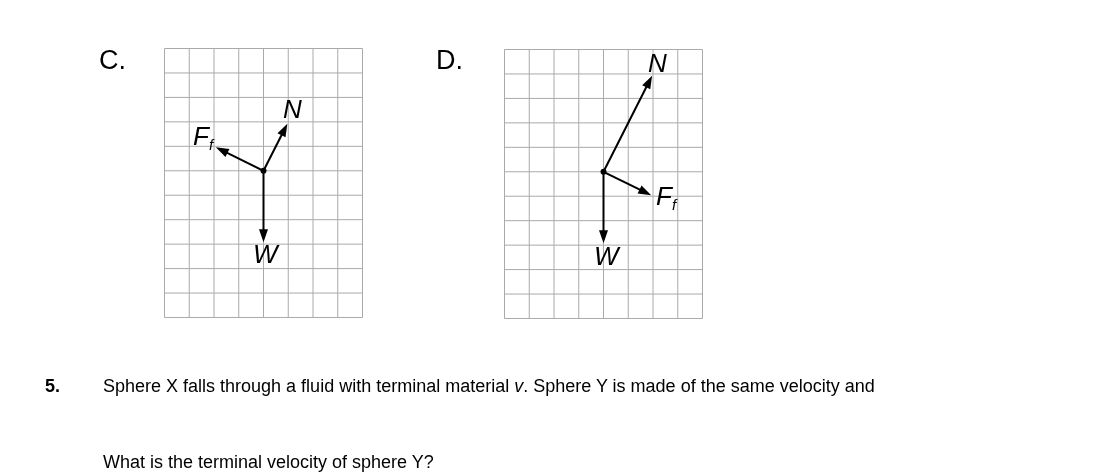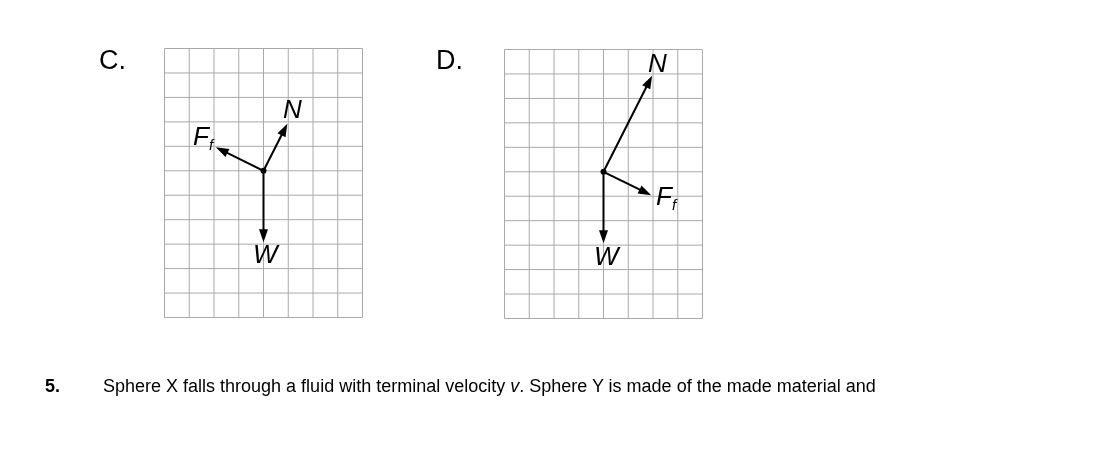"Sphere X falls through a" span { text: velocity -> material }
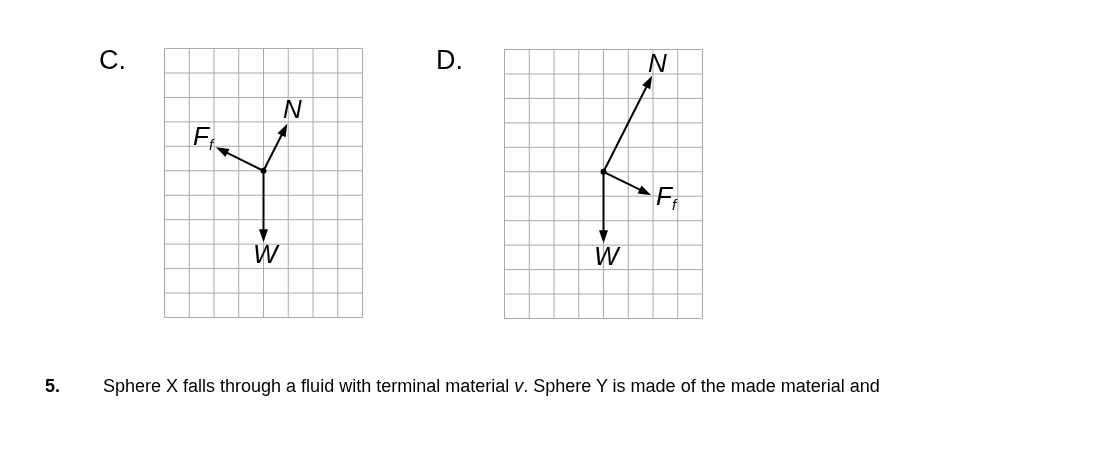". Sphere Y is made" span { text: made material -> same velocity }
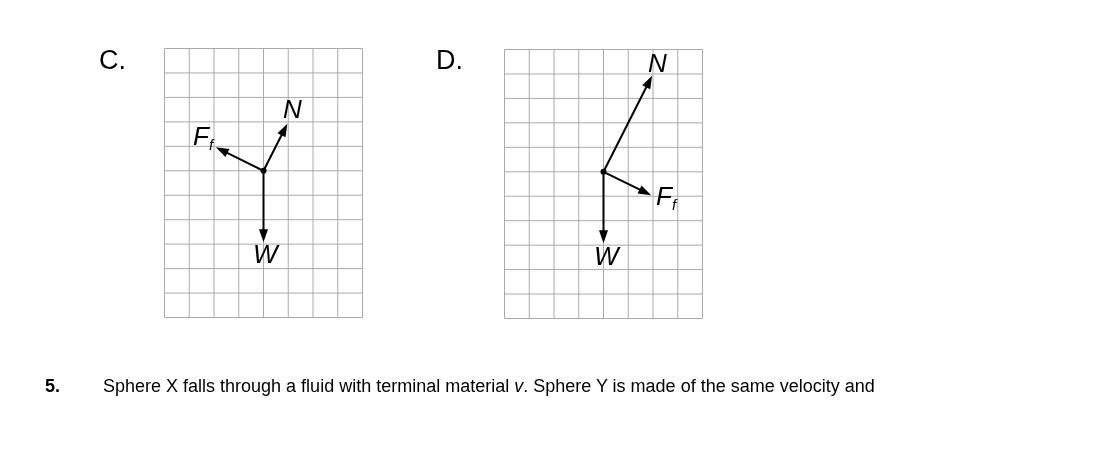"What is the terminal velocity" div.q-followup { html: none -> <div>What is the terminal velocity of sphere Y?</div> }
